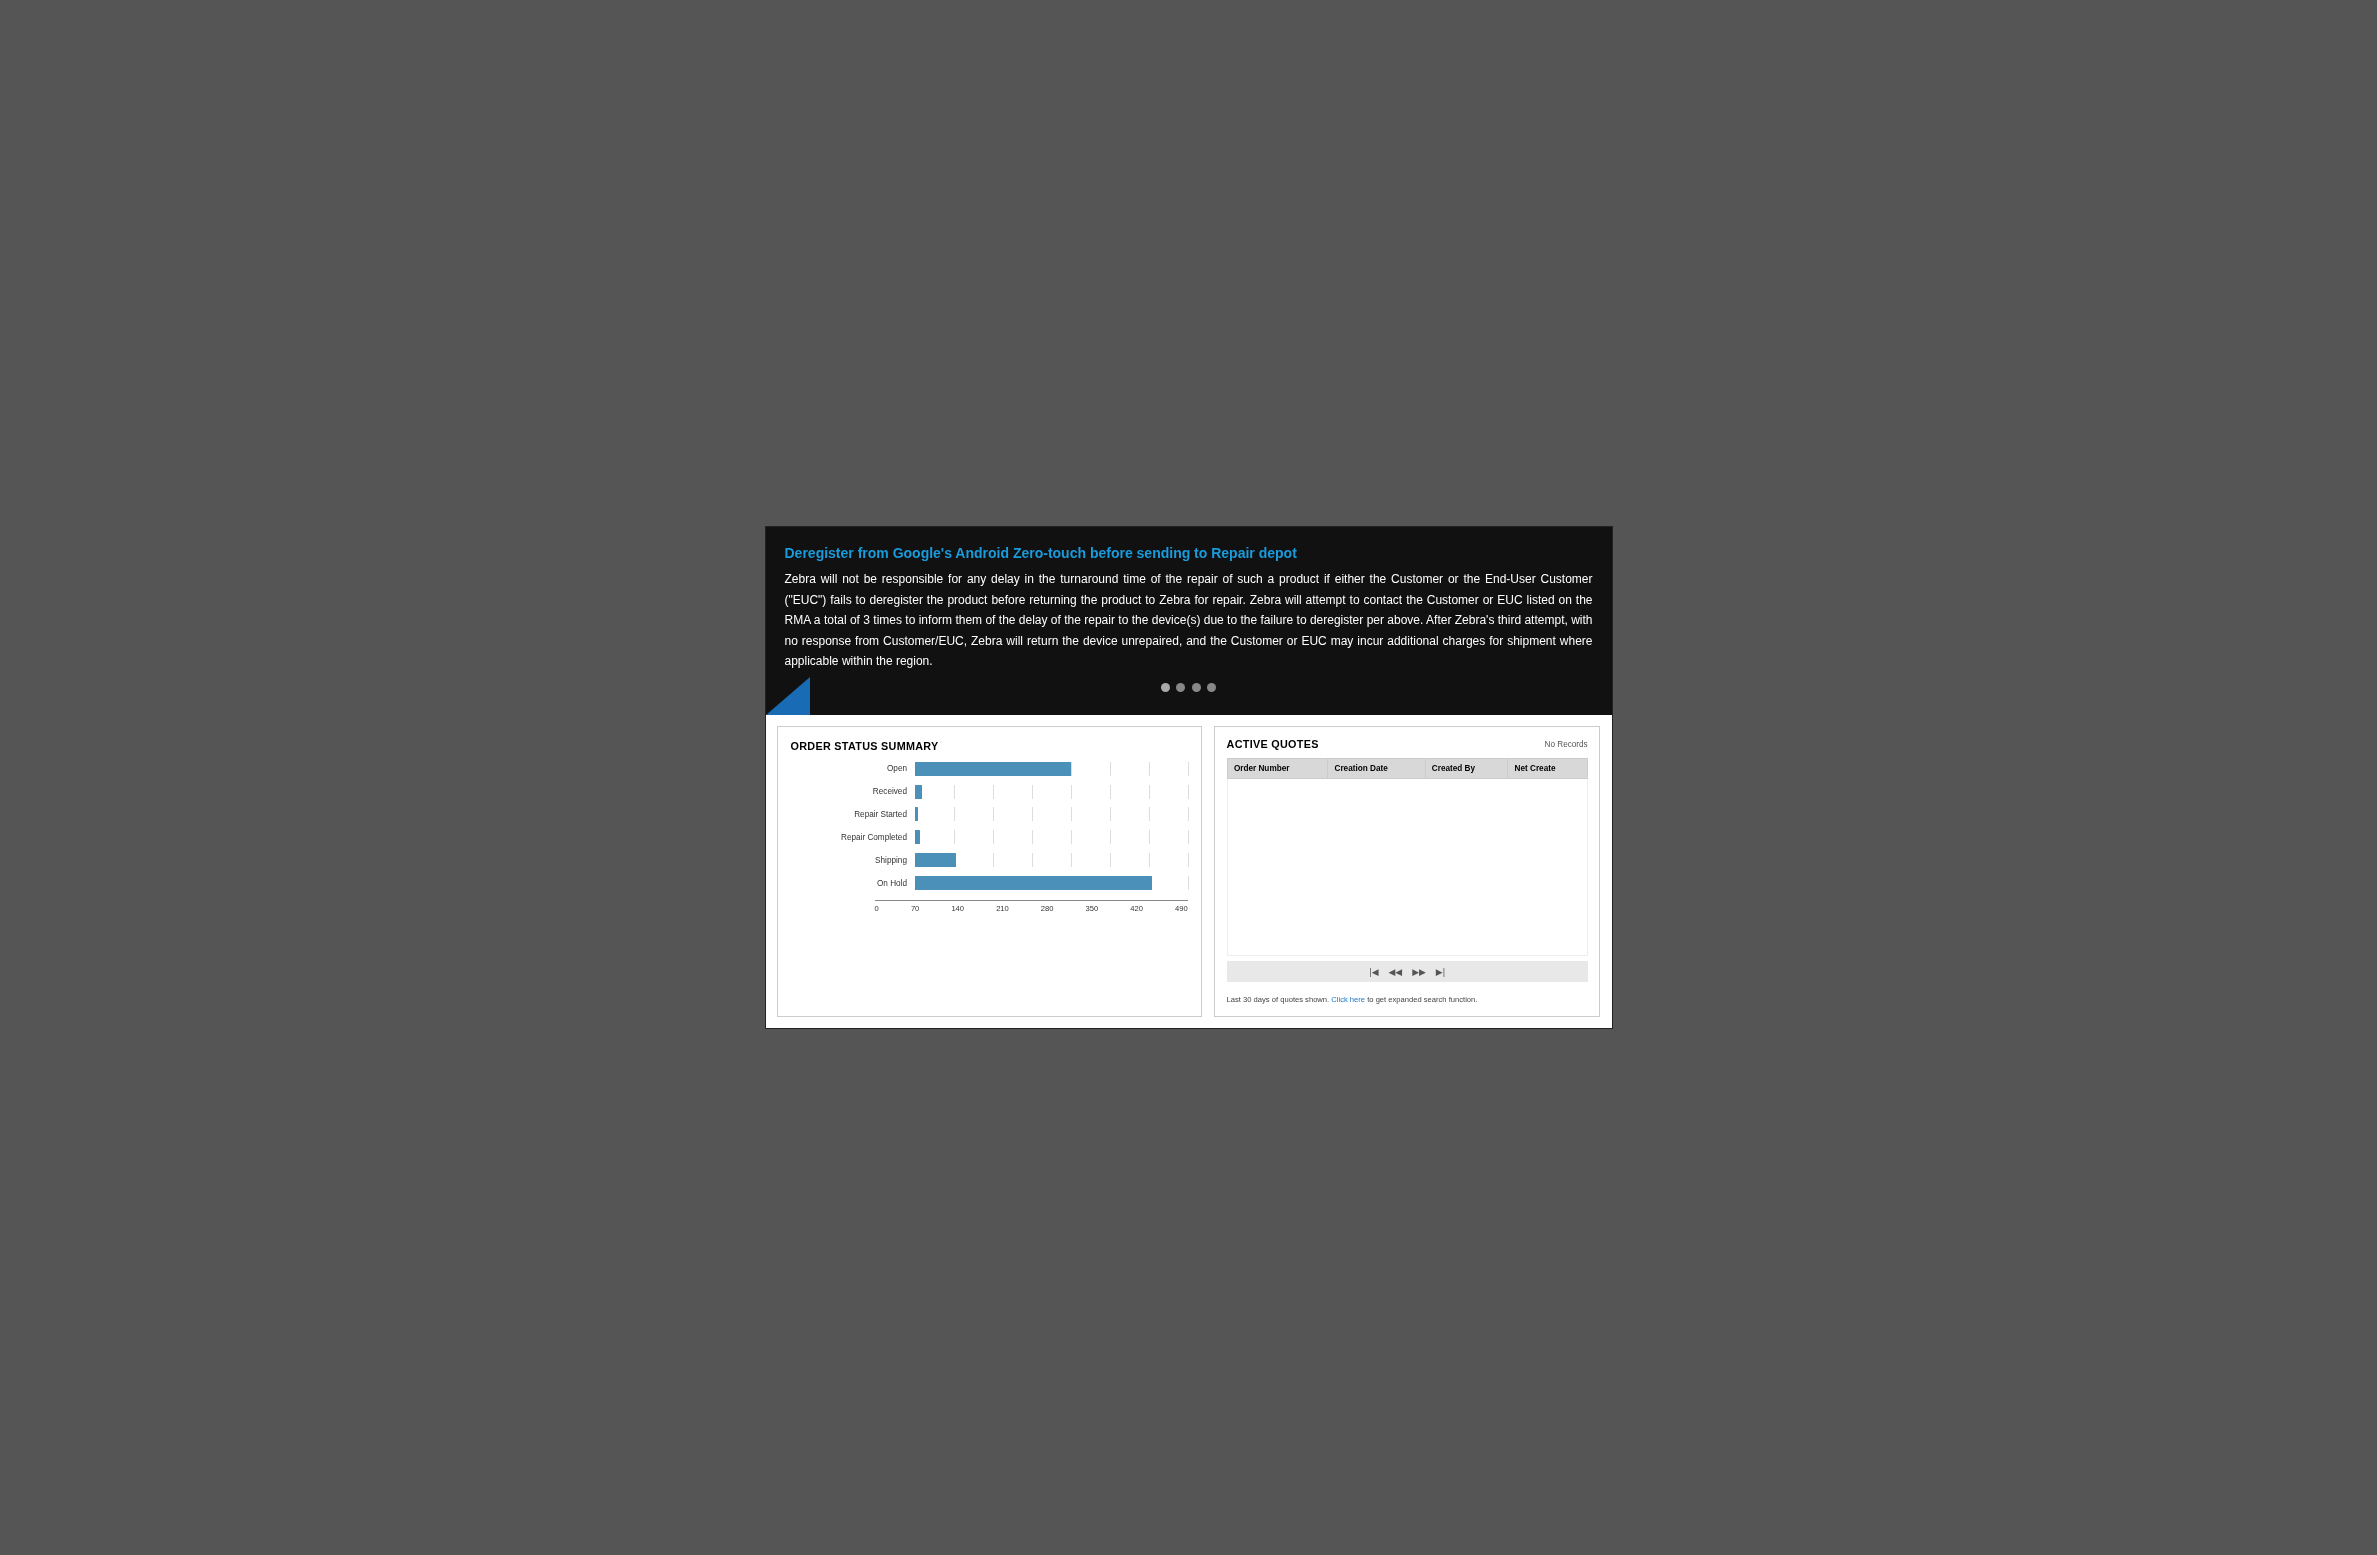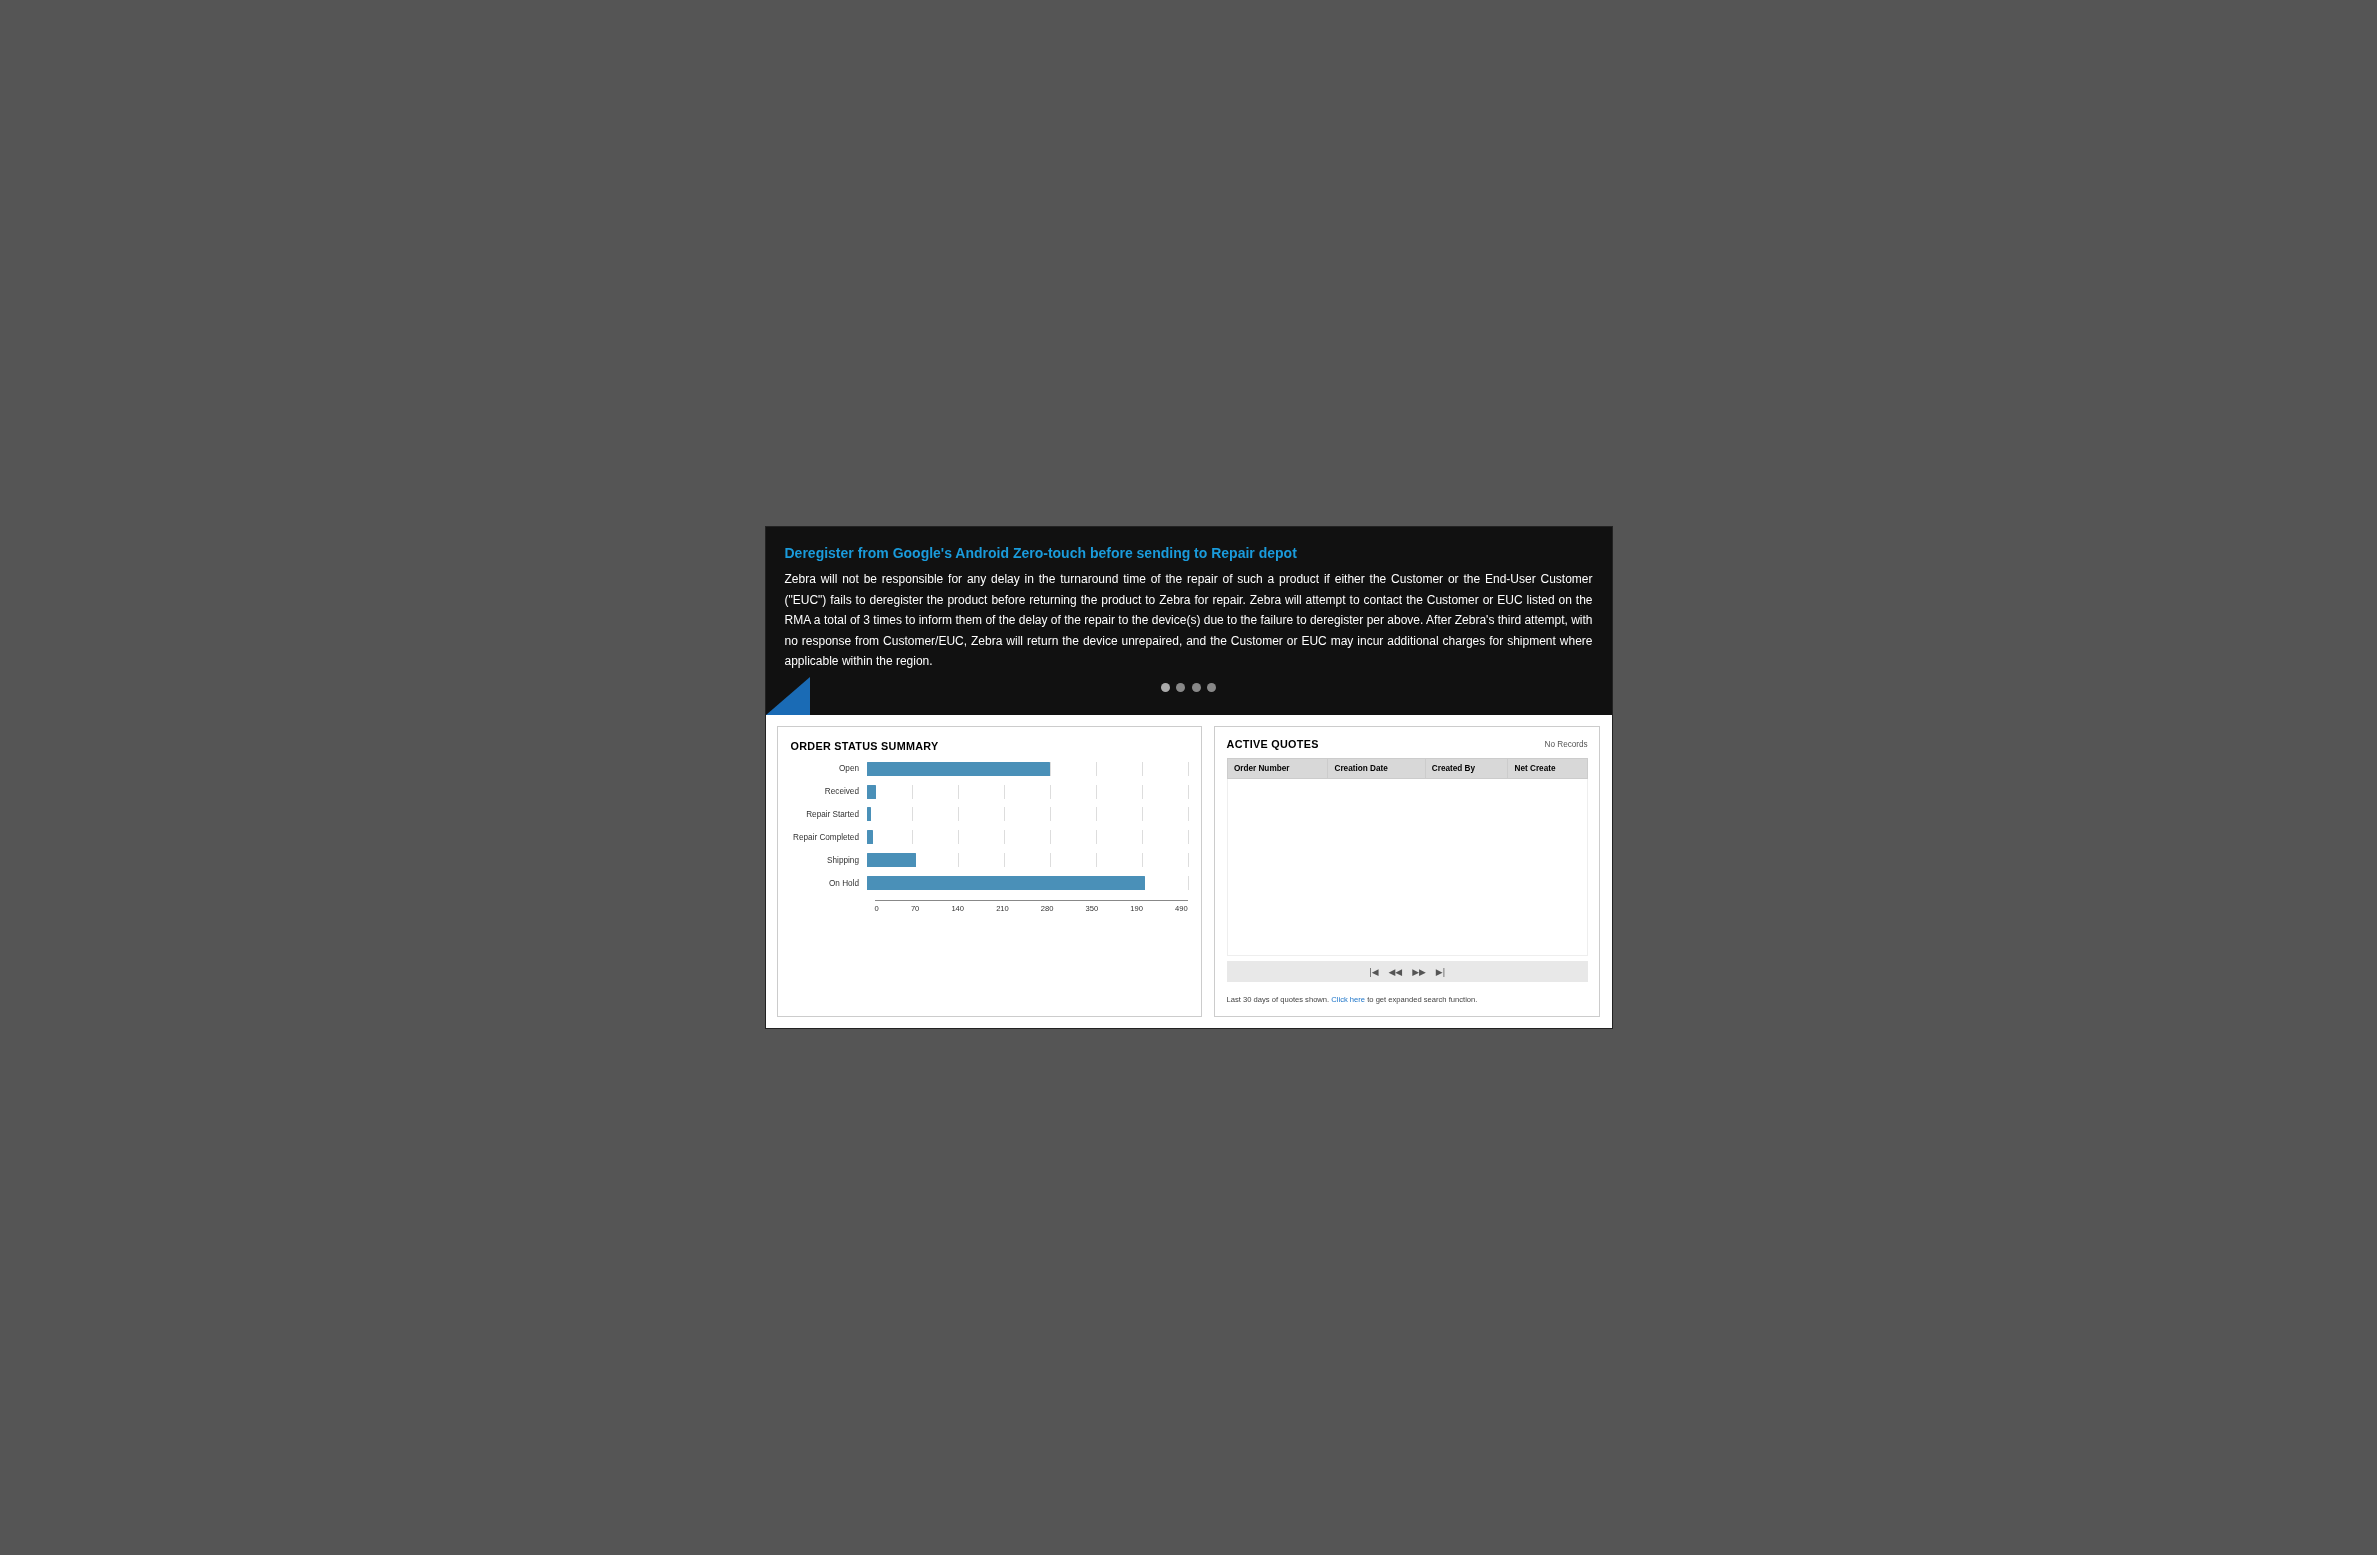"Open" .chart-row { margin-left: none -> 48px }
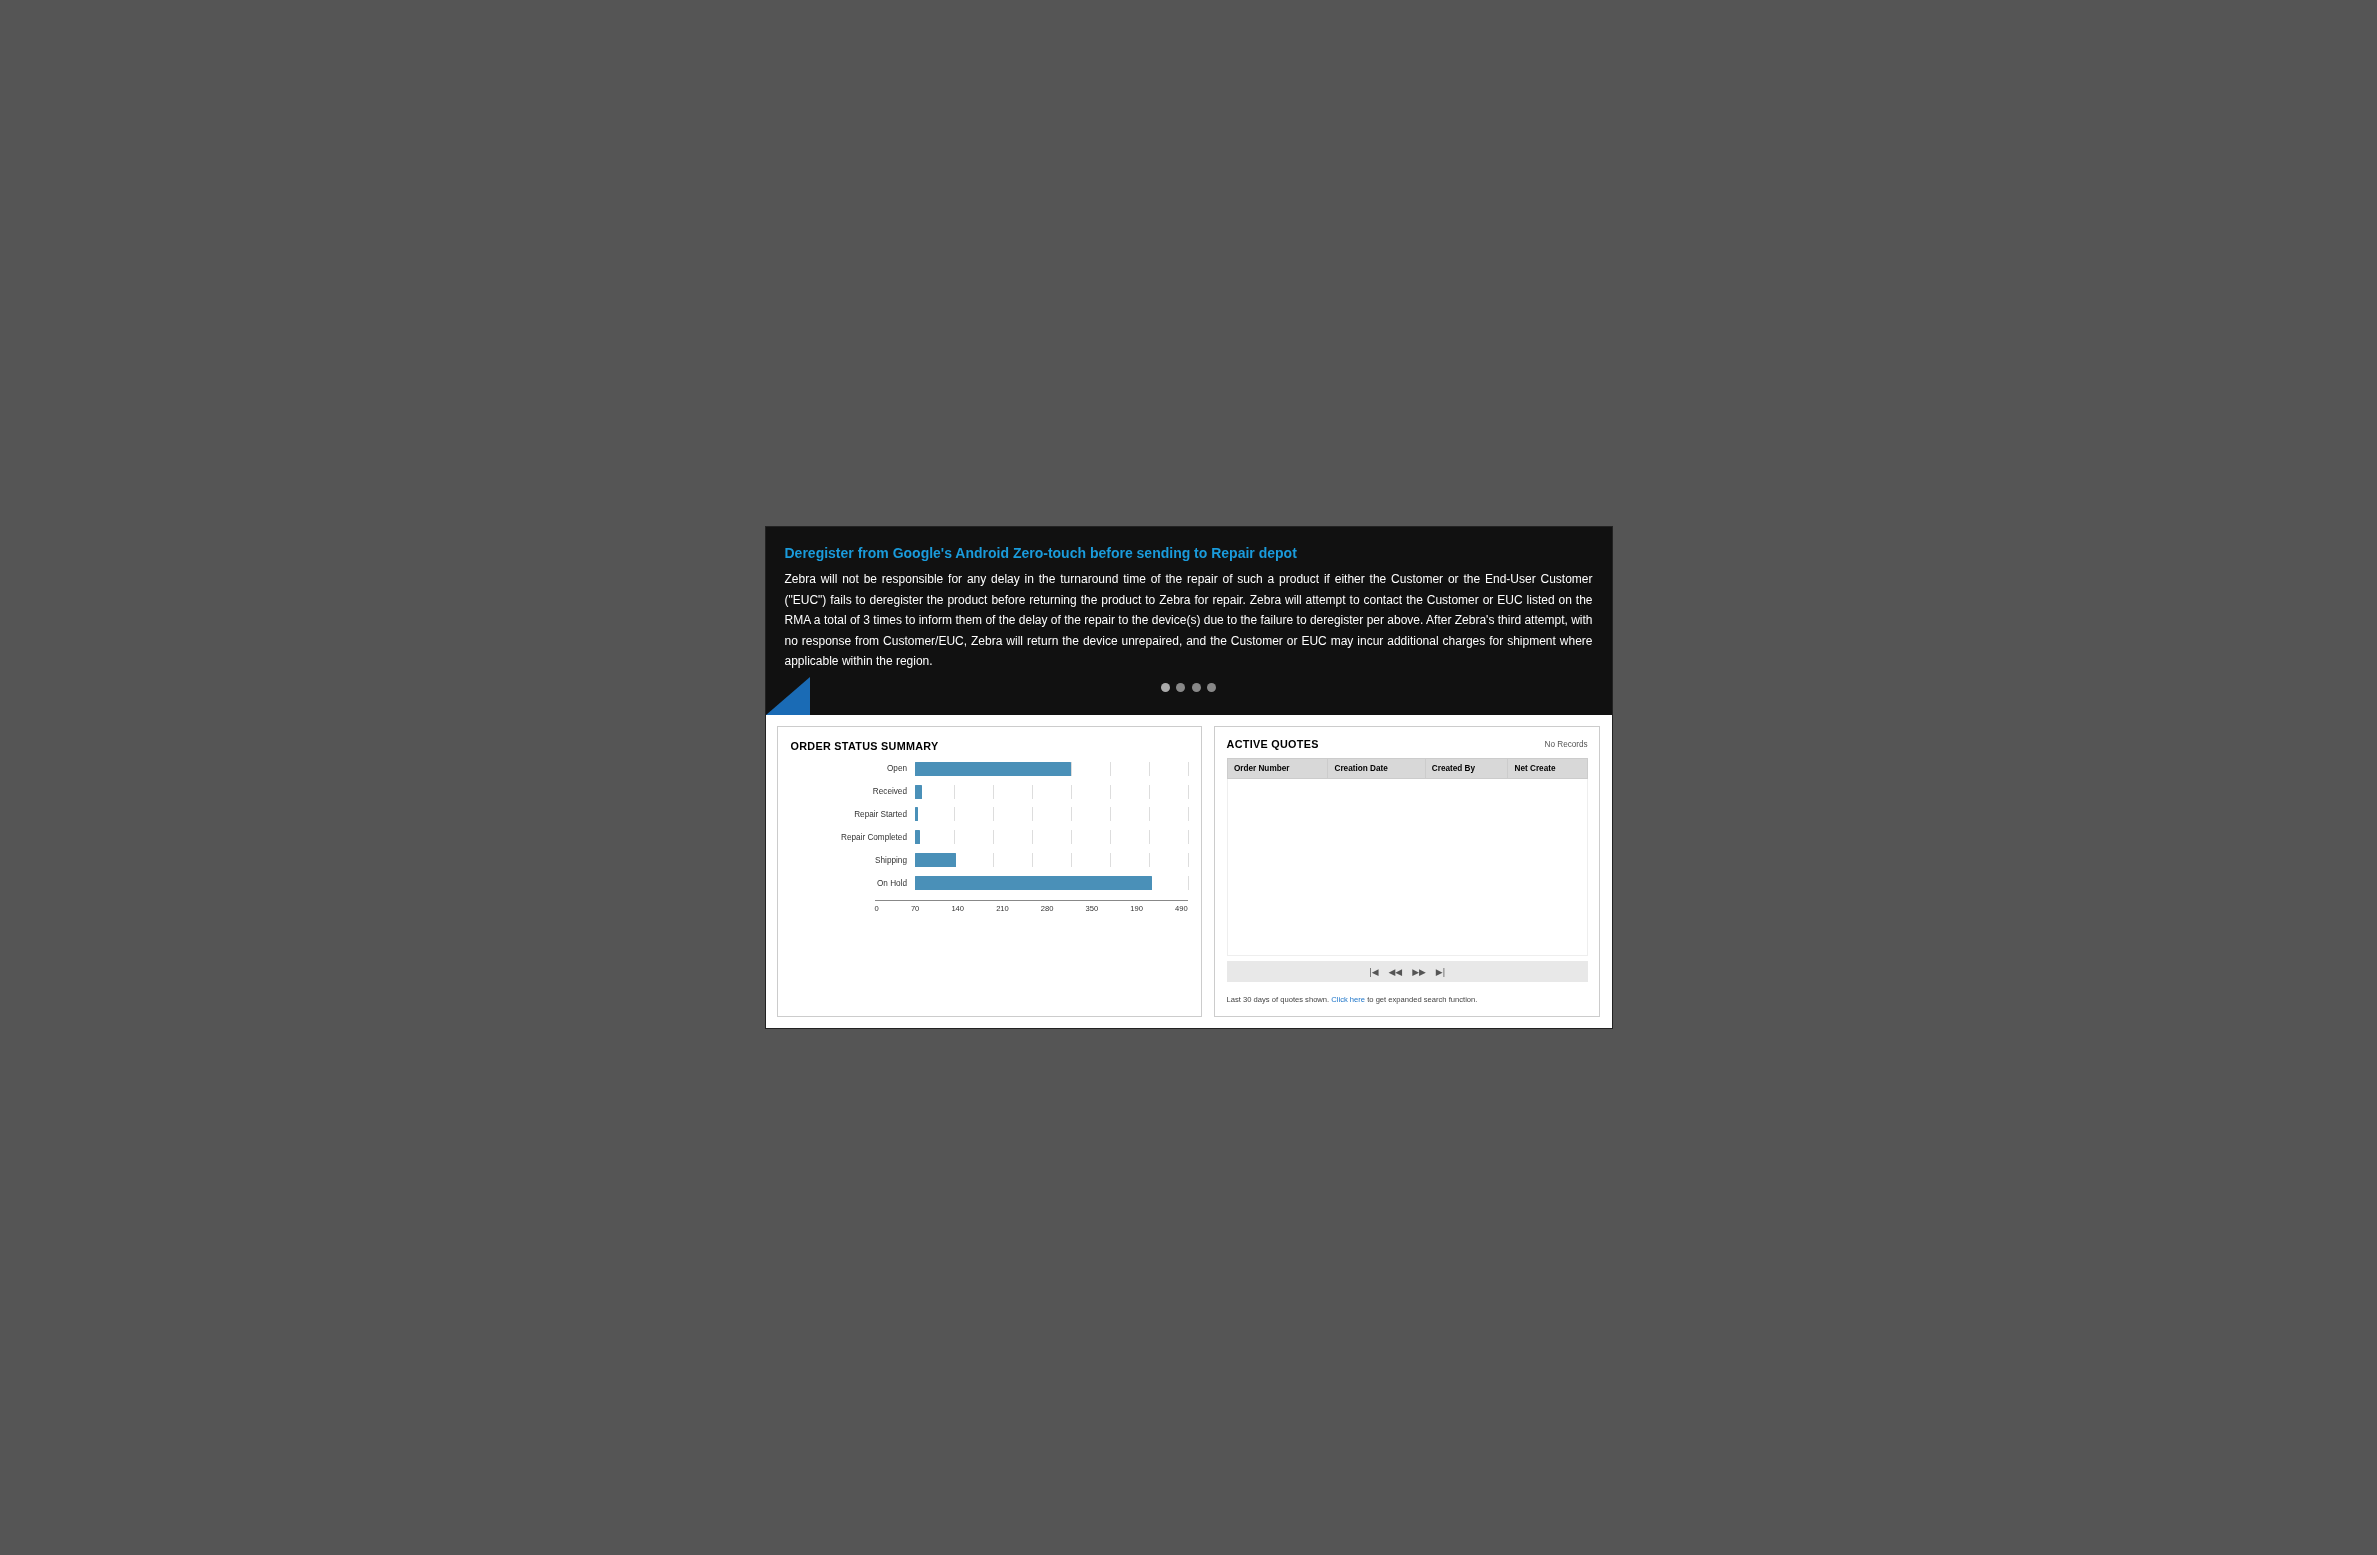"190" span.x-tick { text: 190 -> 420 }
